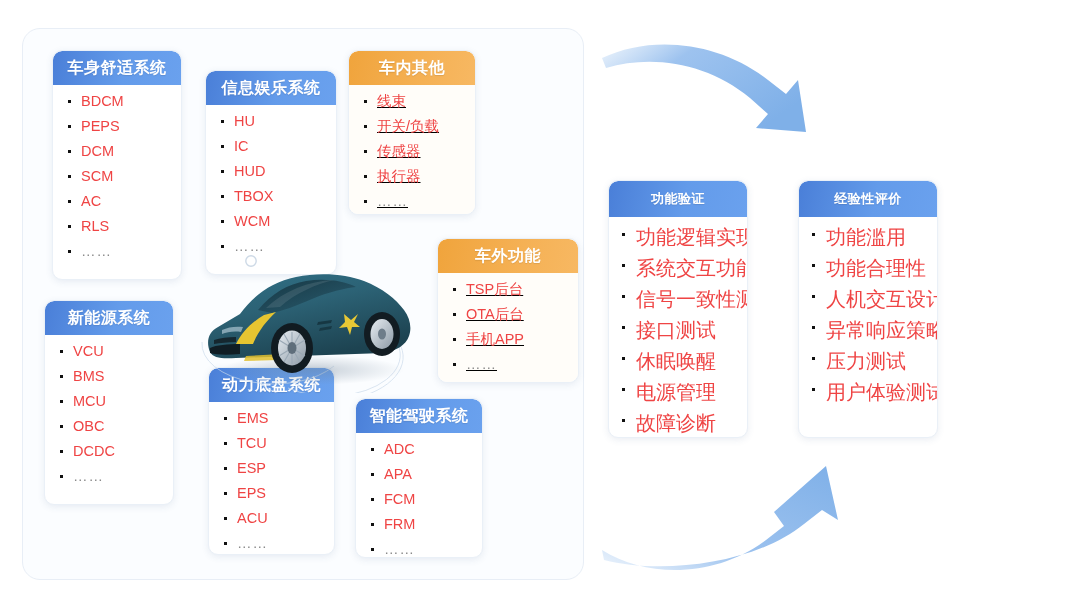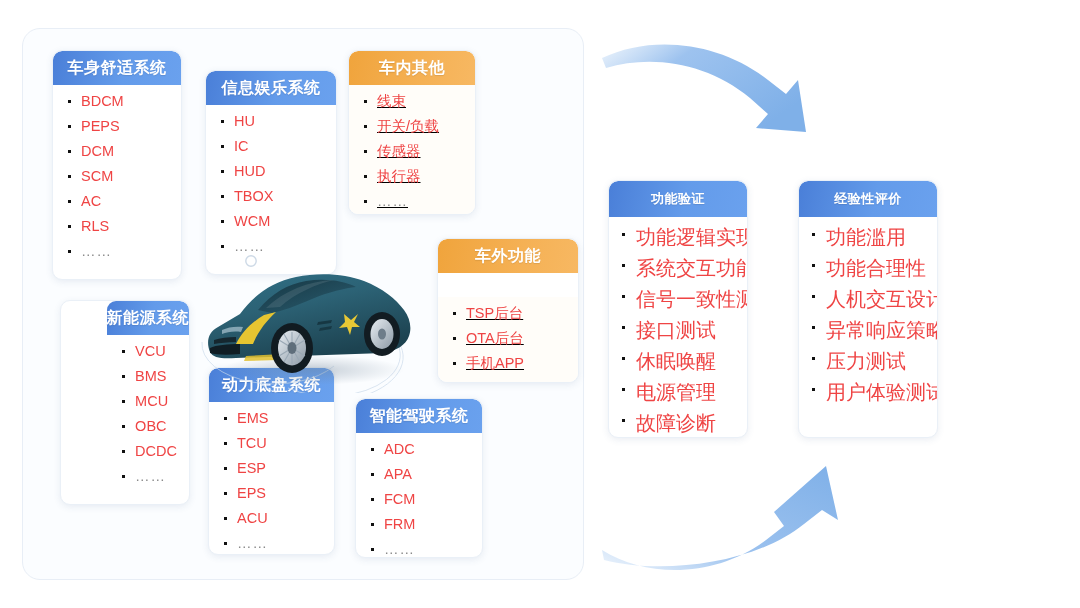"车外功能" #card-exterior { gap: 24px -> none }
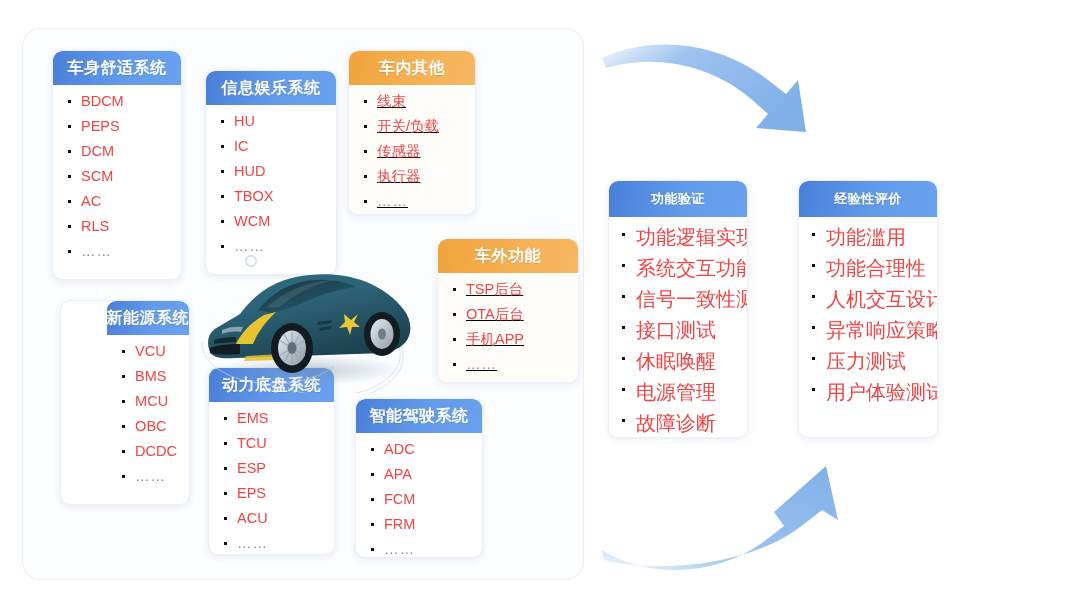"新能源系统" #card-newenergy { align-items: flex-end -> none; left: 60px -> 44px }
